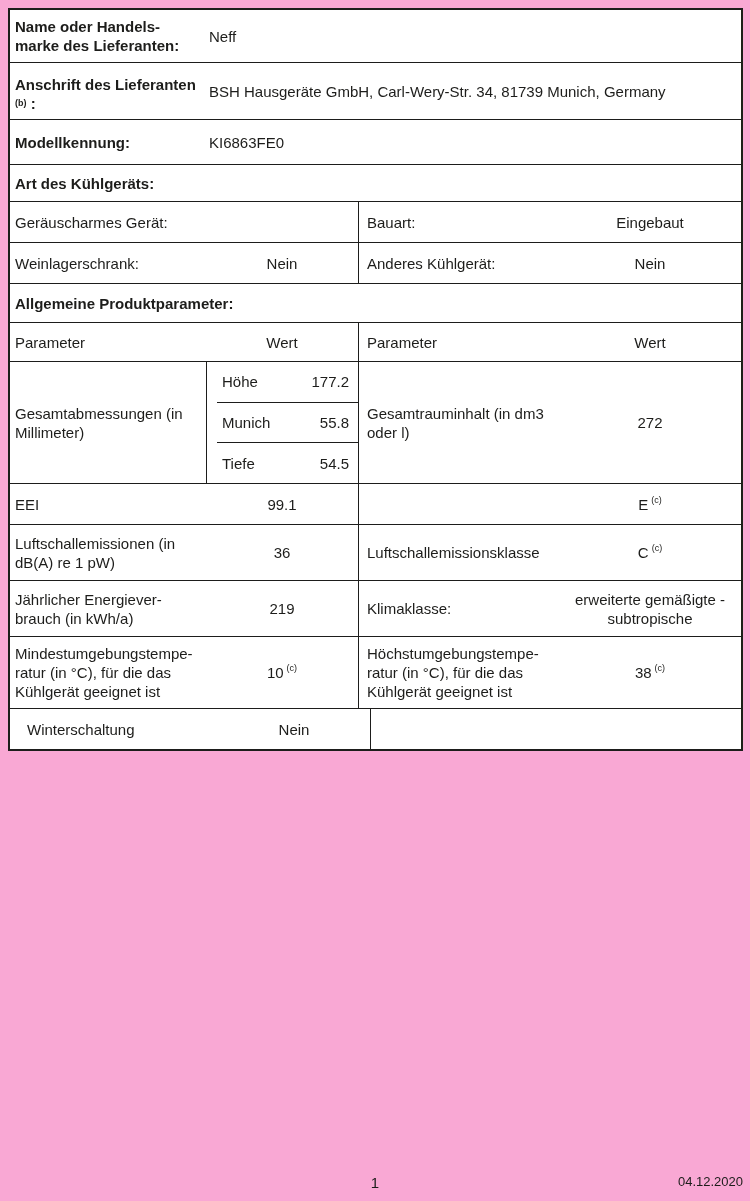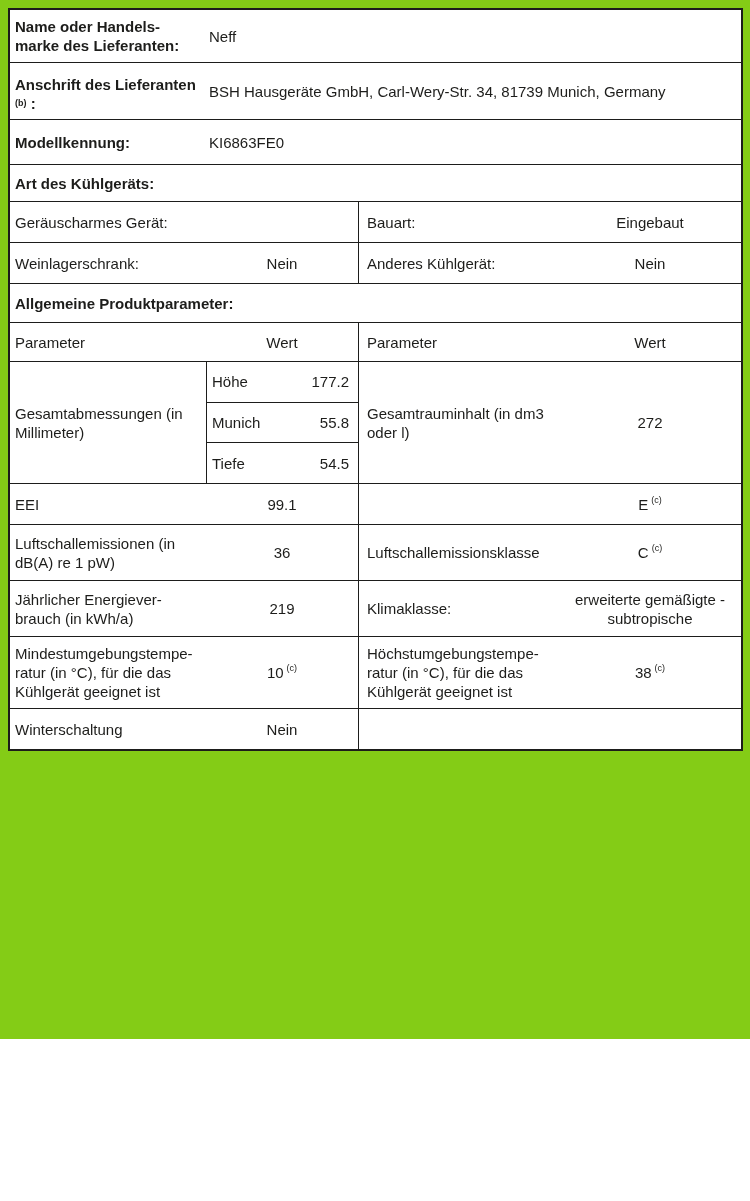"Name oder Handels-" .page { background: #84cc16 -> #f9a8d4; height: 1039px -> 1201px }
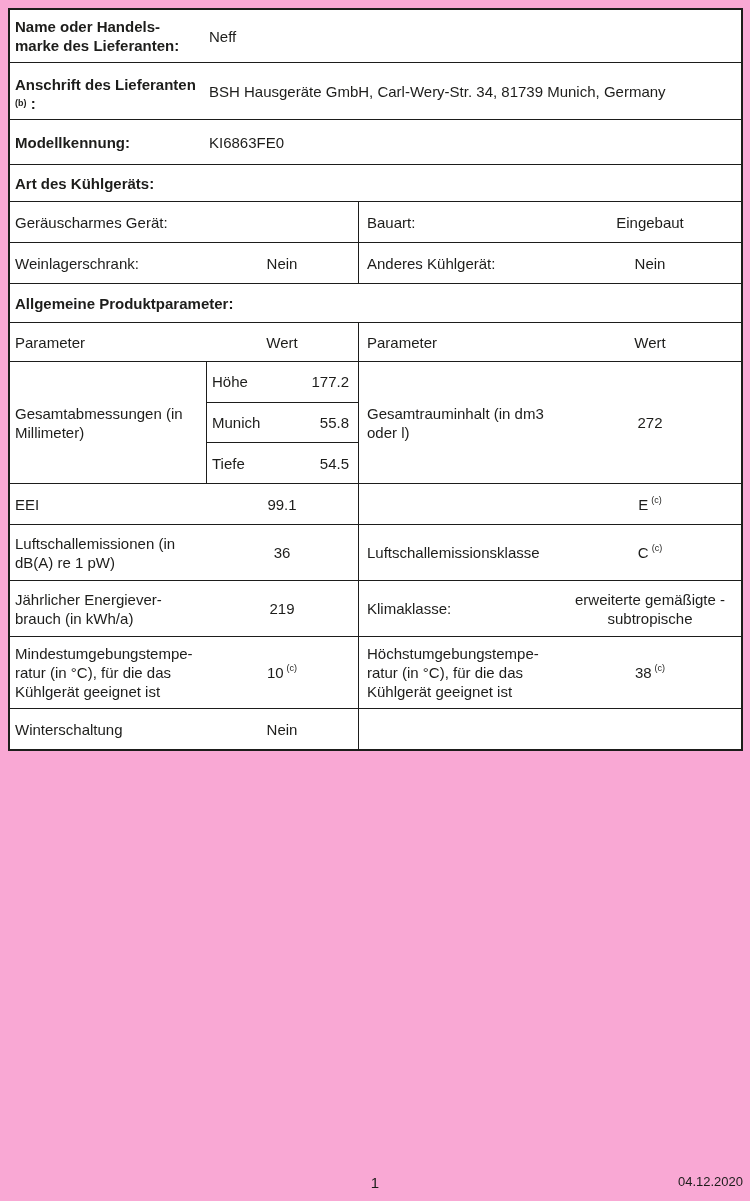"Höhe" .sub-row { margin-left: none -> 10px }
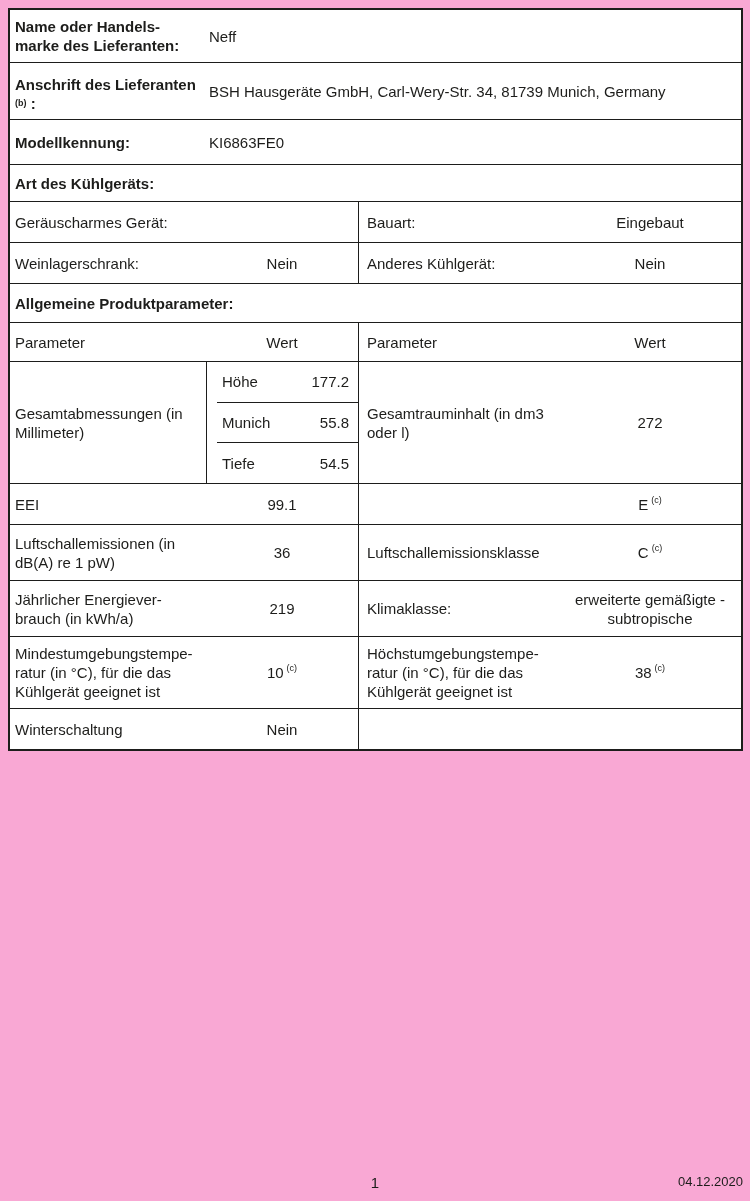"Winterschaltung" .row:last-child { margin-left: none -> 12px }
